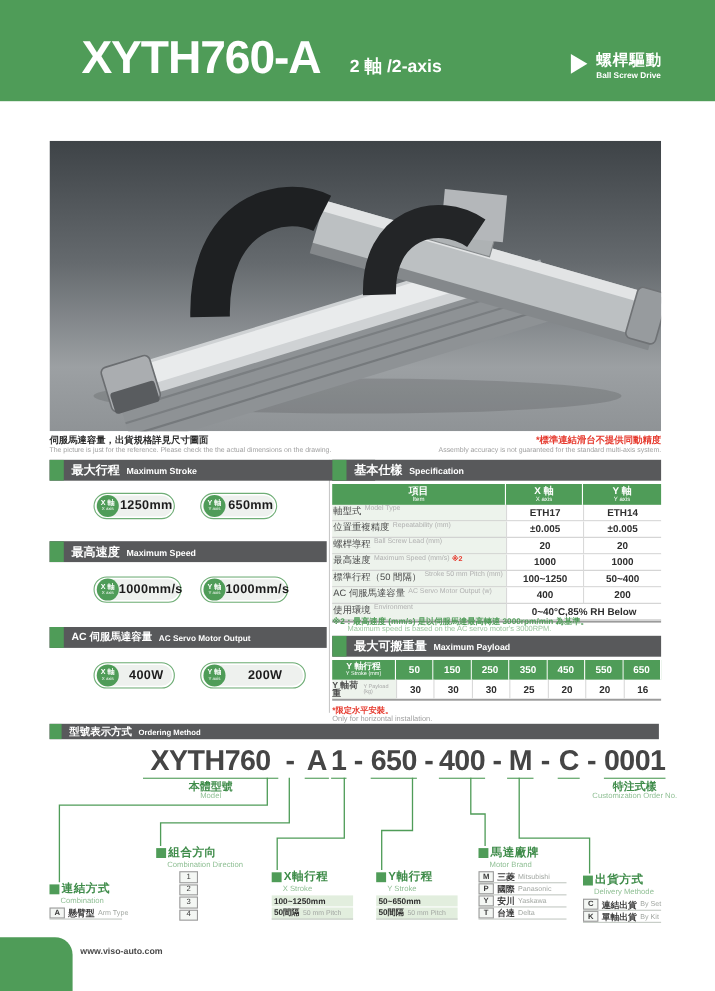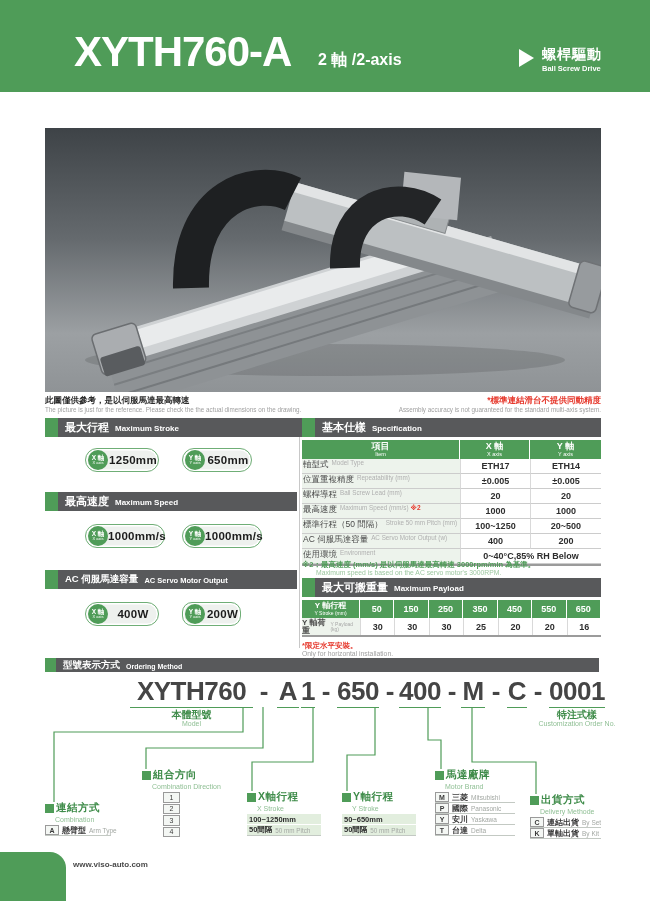"此圖僅供參考，是以伺服馬達最高轉速" div.abs { text: 此圖僅供參考，是以伺服馬達最高轉速 -> 伺服馬達容量，出貨規格詳見尺寸圖面 }
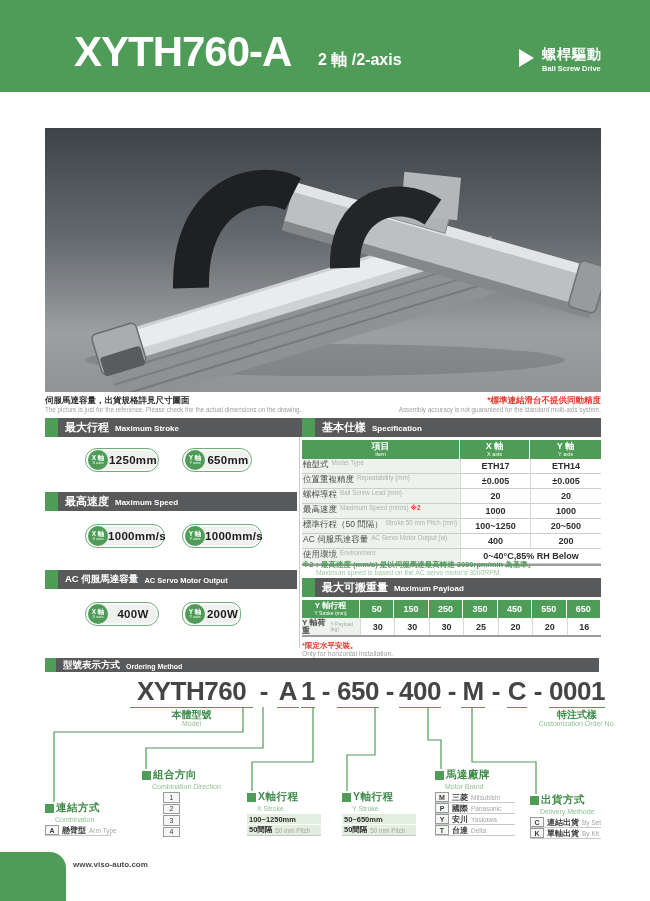"20~500" div.sg-val { text: 20~500 -> 50~400 }
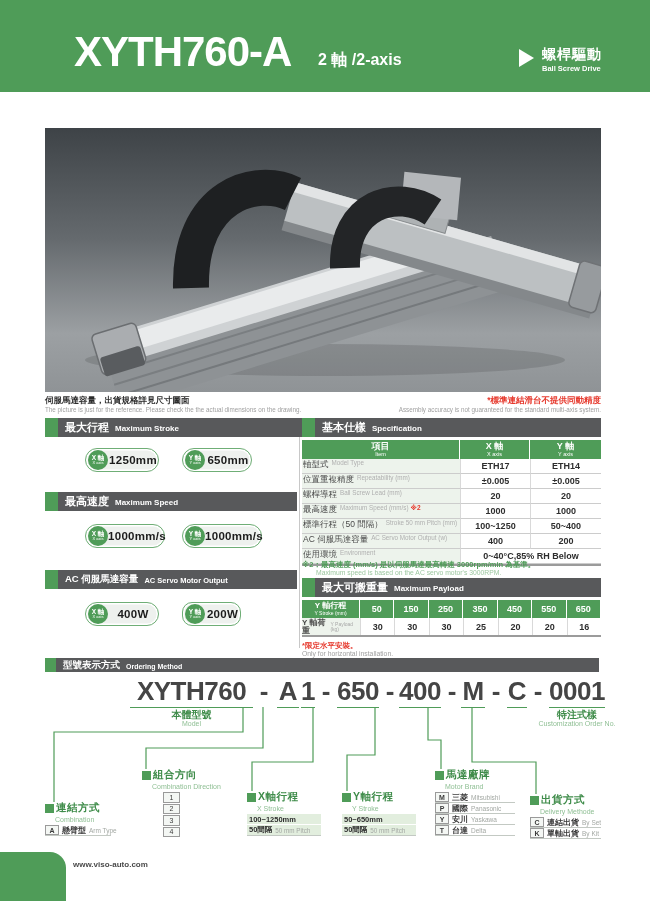"200W" div.abs { border-radius: 10px -> none; width: 59px -> 96px }
